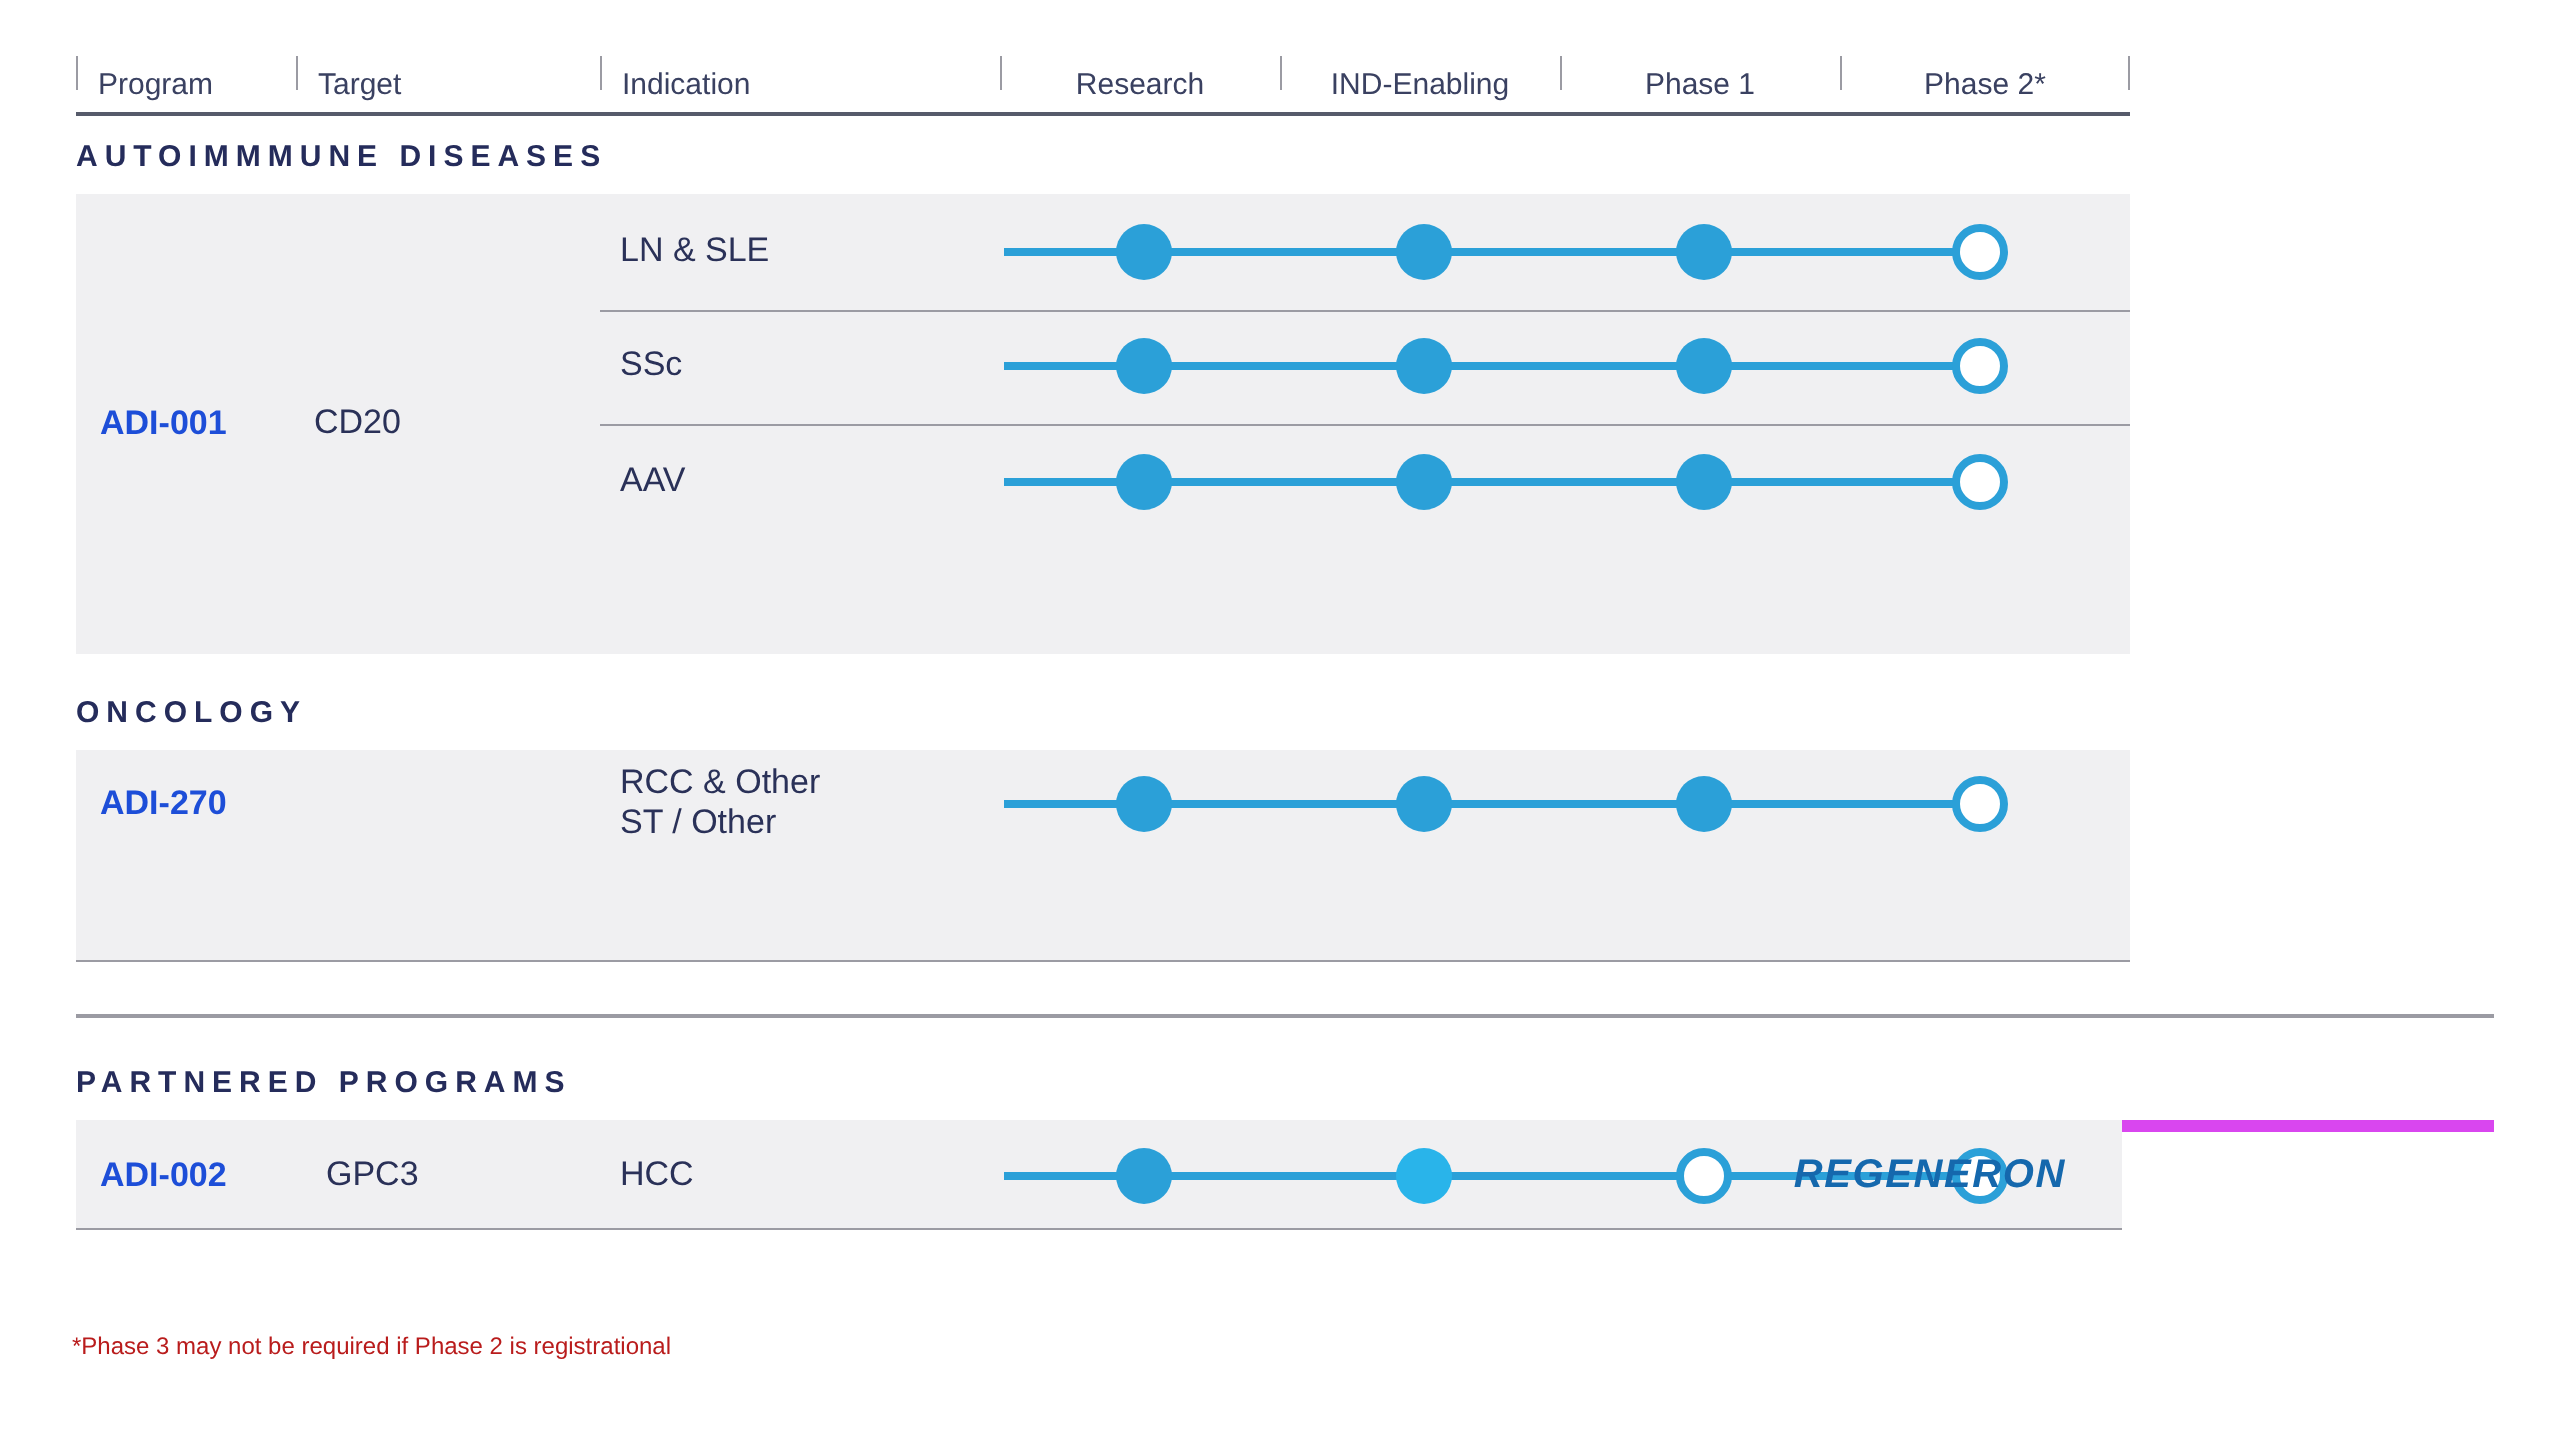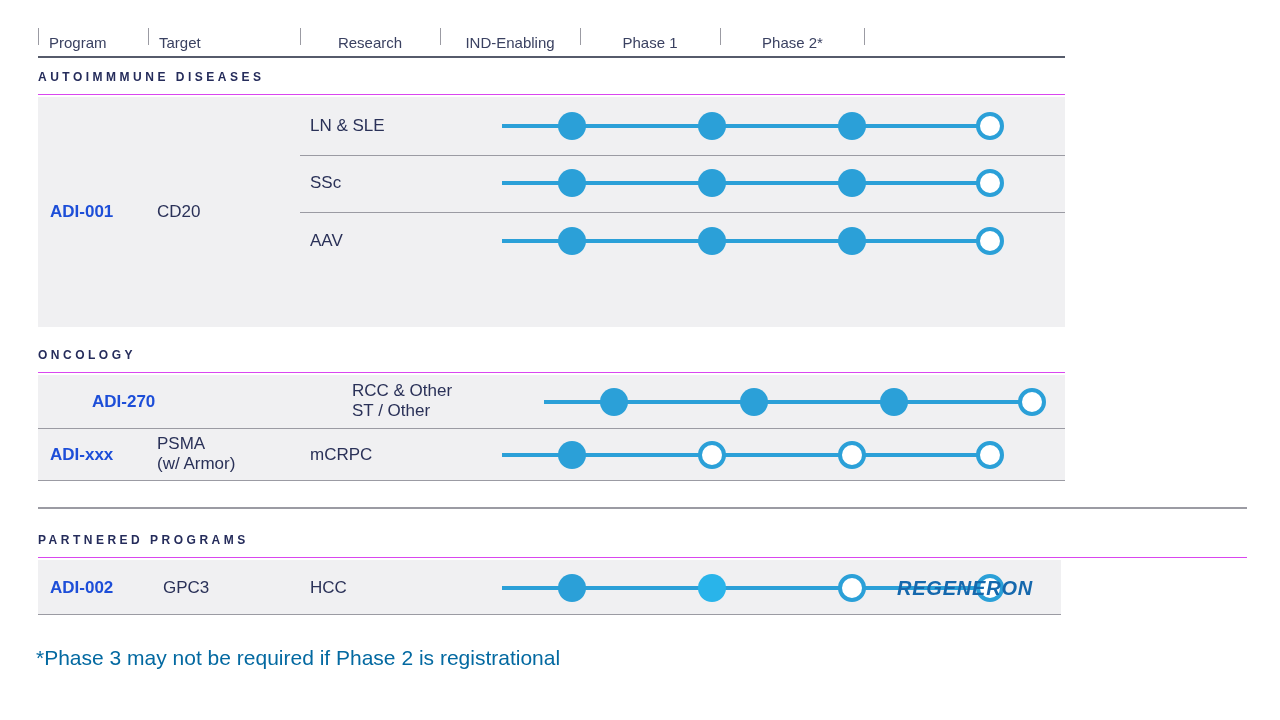"Indication" div.hdr-cell { html: none -> <div>Indication</div> }
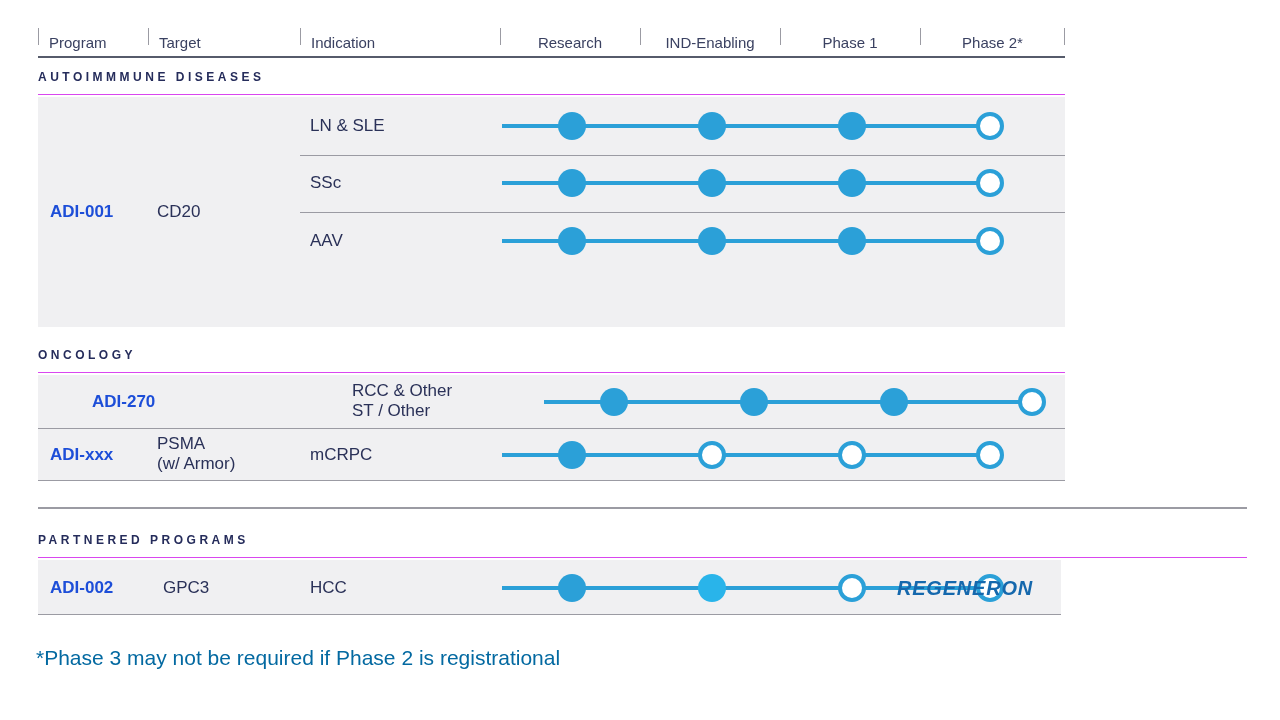"AUTOIMMMUNE DISEASES" .section-title { border-bottom: 1px solid #d946ef -> 6px solid #d946ef; font-size: 12px -> 15px }
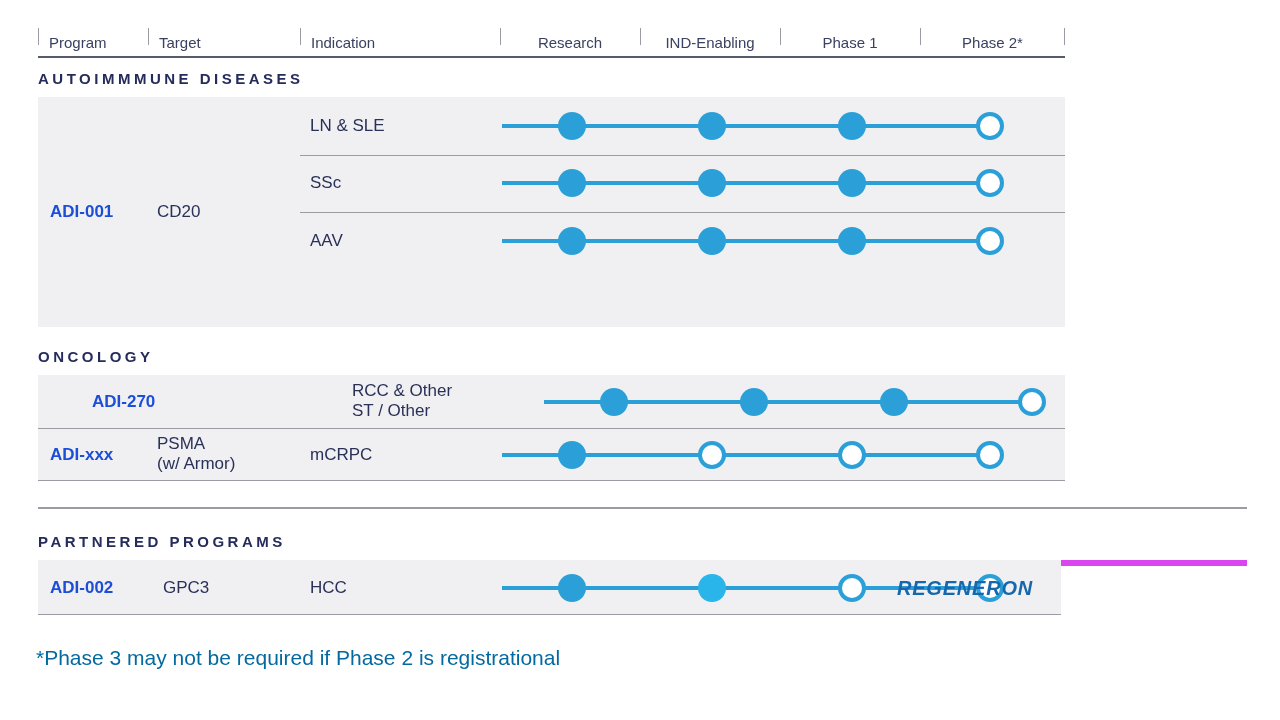"ADI-270" div.sub-row { margin-left: 42px -> none }
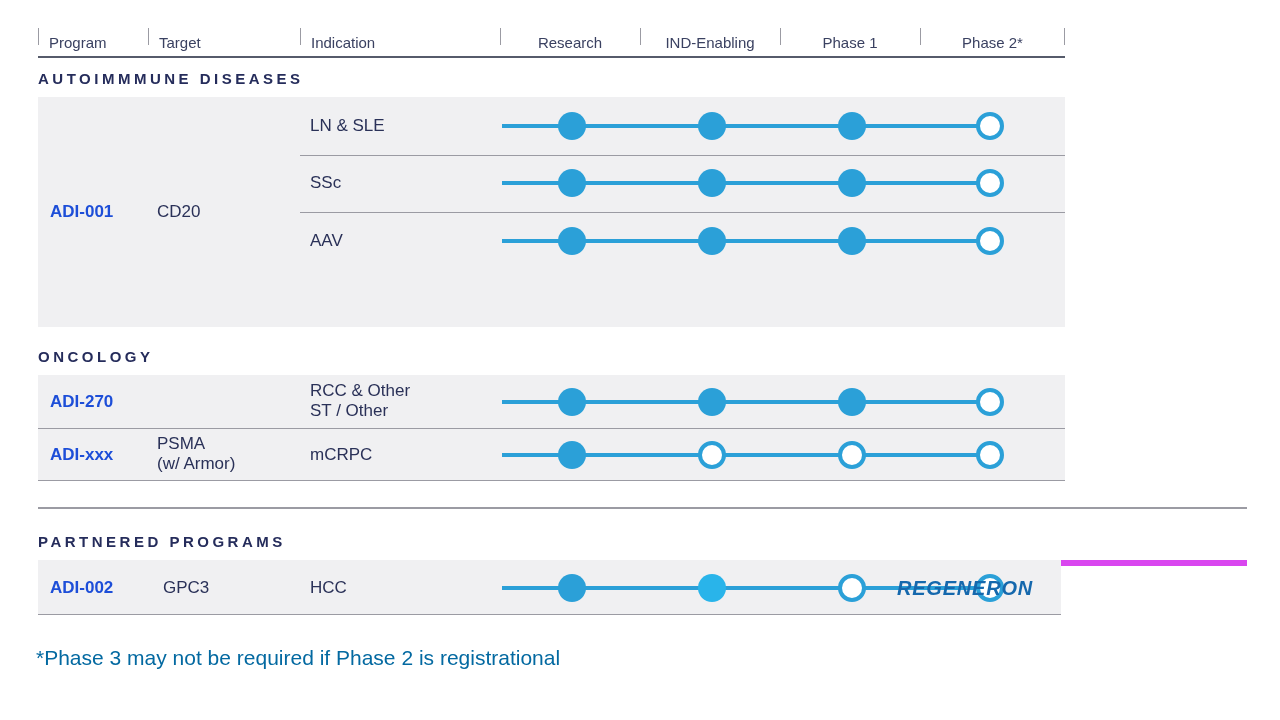"ADI-xxx" div.sub-row { html: <div> <div></div> <div>ADI-xxx</div> <div> <div>PSMA</div> <div>(w/ Armor)</div> </div> <div>mCRPC</div> <div> <div></div> <span></span> <span></span> <span></span> <span></span> </div> </div> -> none }
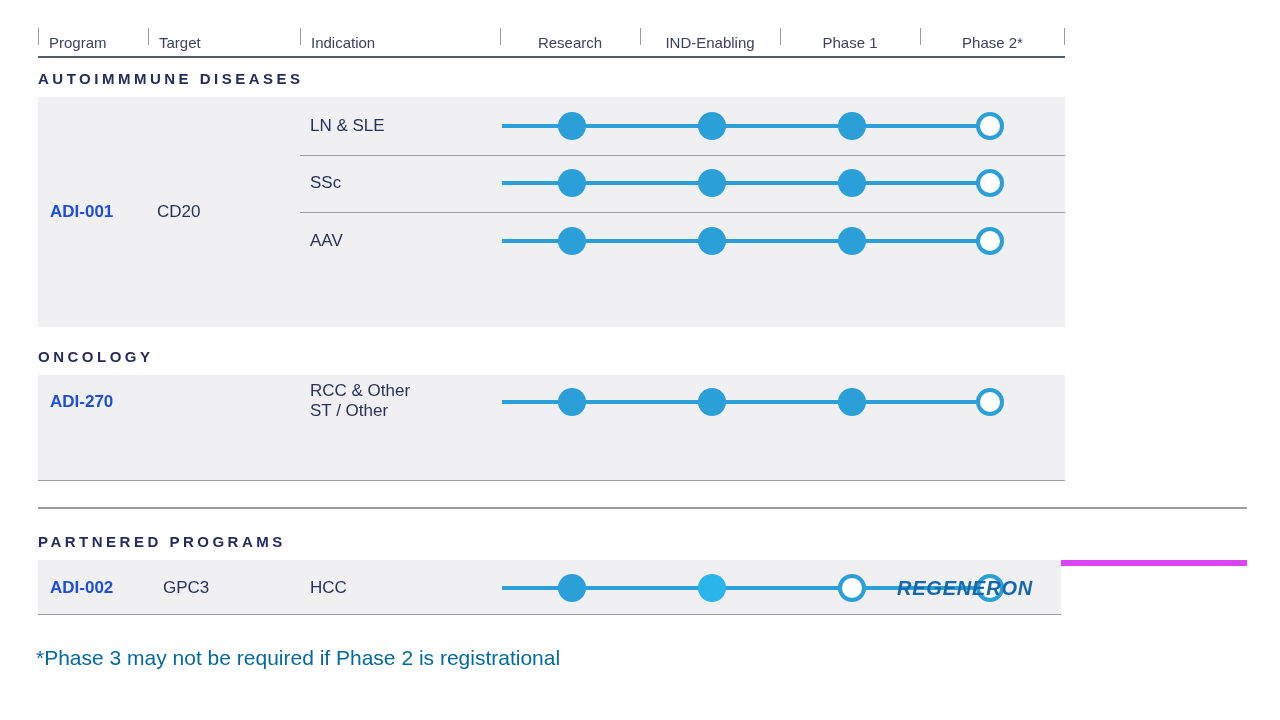"*Phase 3 may not be" .footnote { color: #0369a1 -> #b91c1c; font-size: 21px -> 12px; top: 646px -> 666px }
